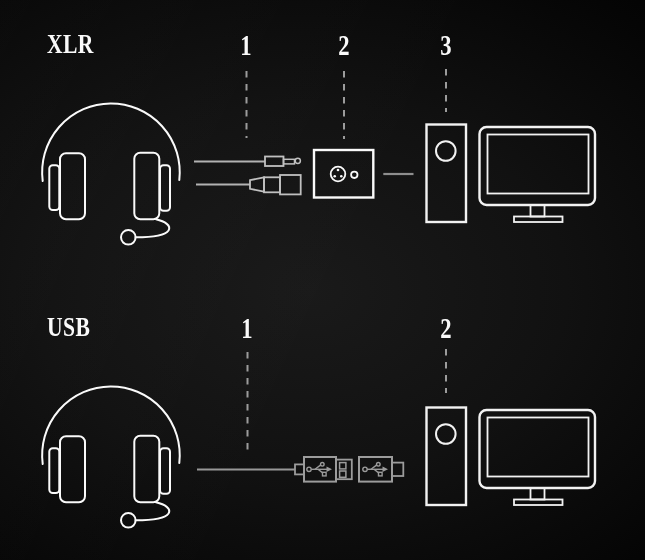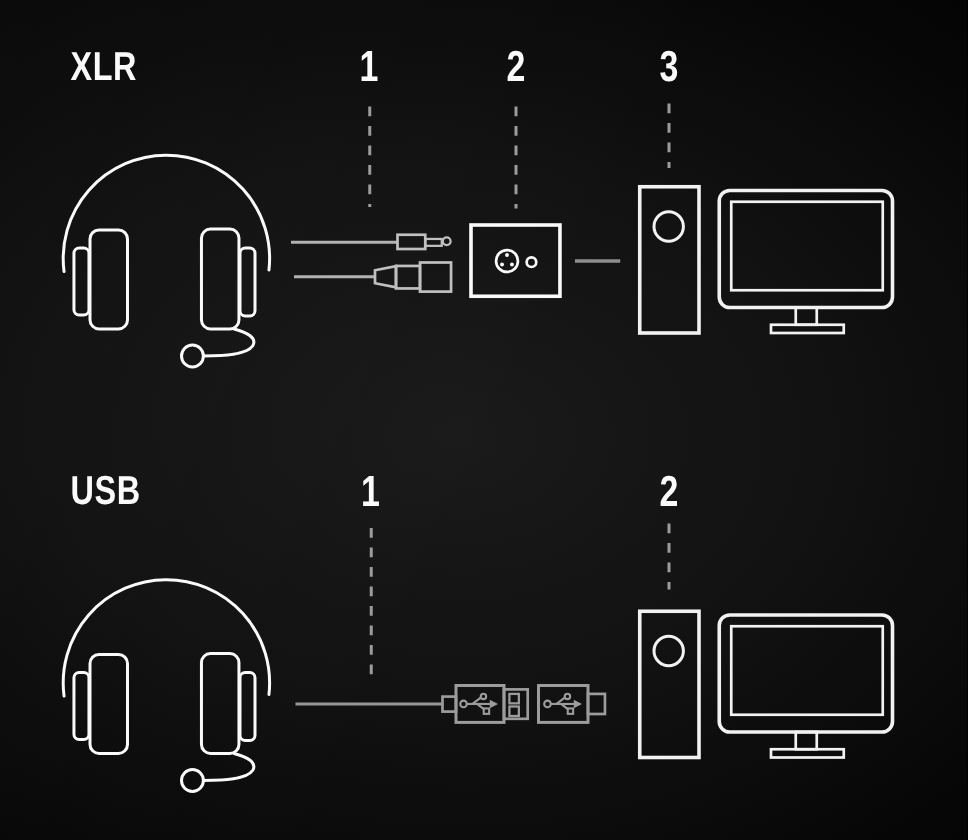"XLR" .stage { font-family: Liberation Sans, sans-serif -> Liberation Serif, serif }
